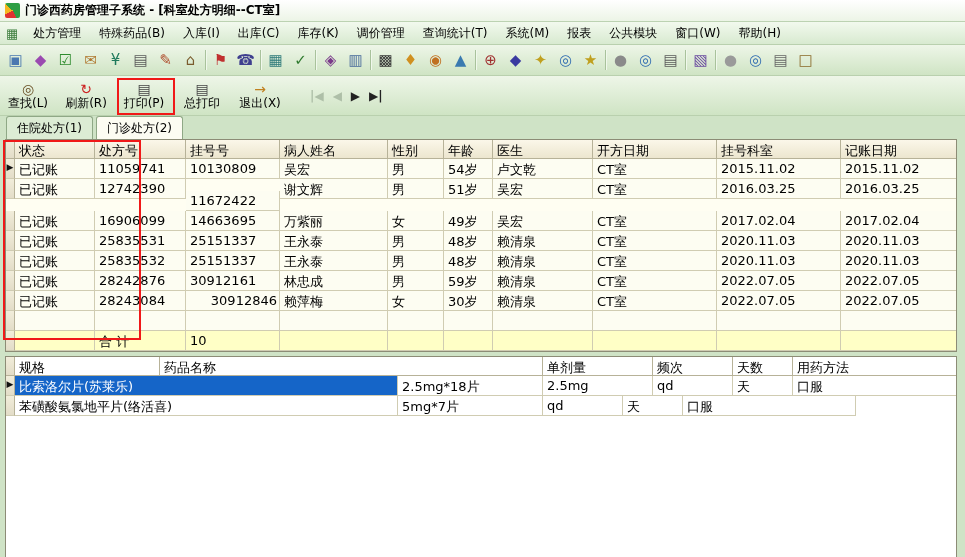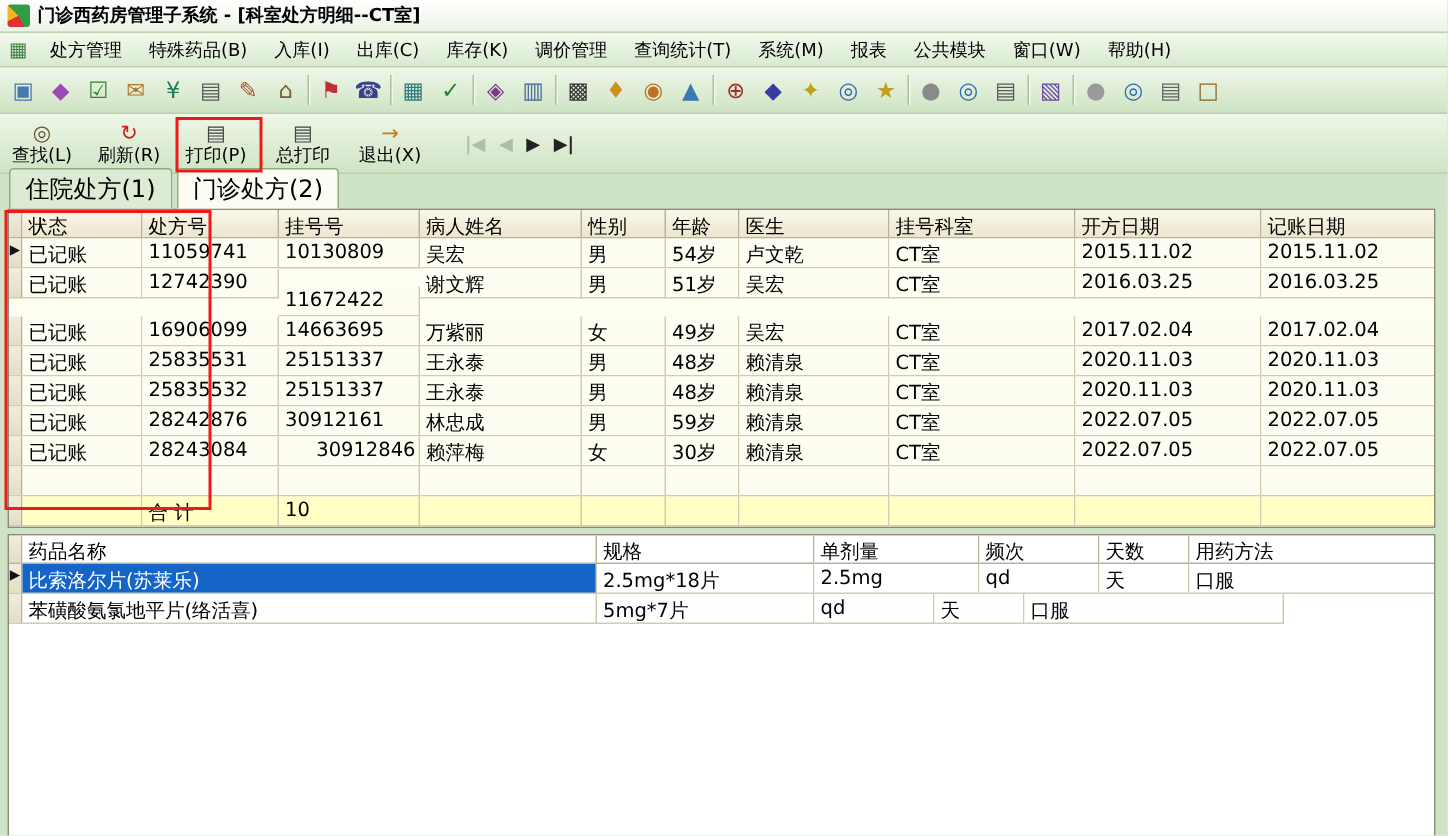"住院处方(1)" .tab { font-size: 16px -> 12px }
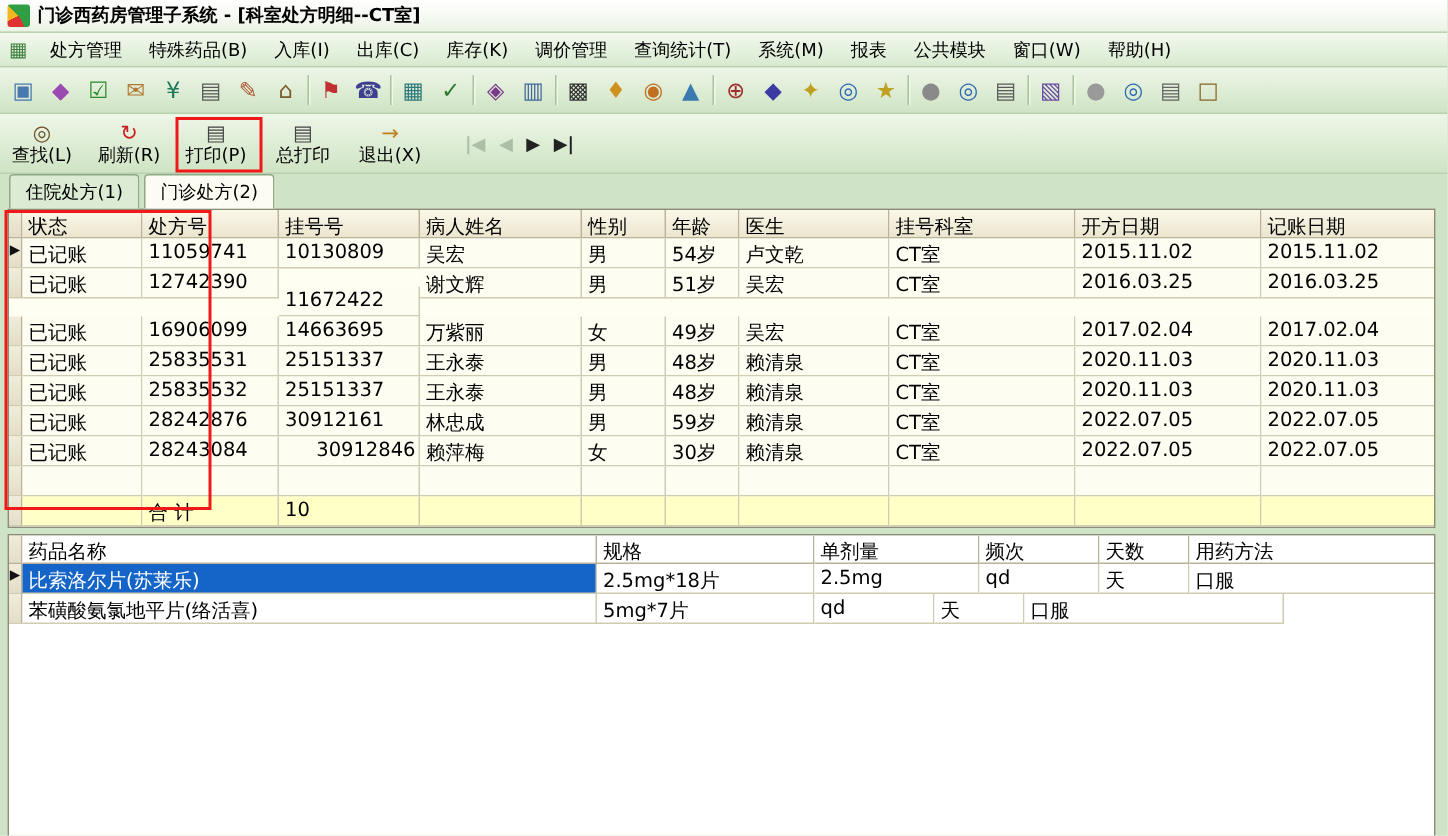"挂号科室" div.t-cell { order: before "开方日期" -> after "开方日期" }
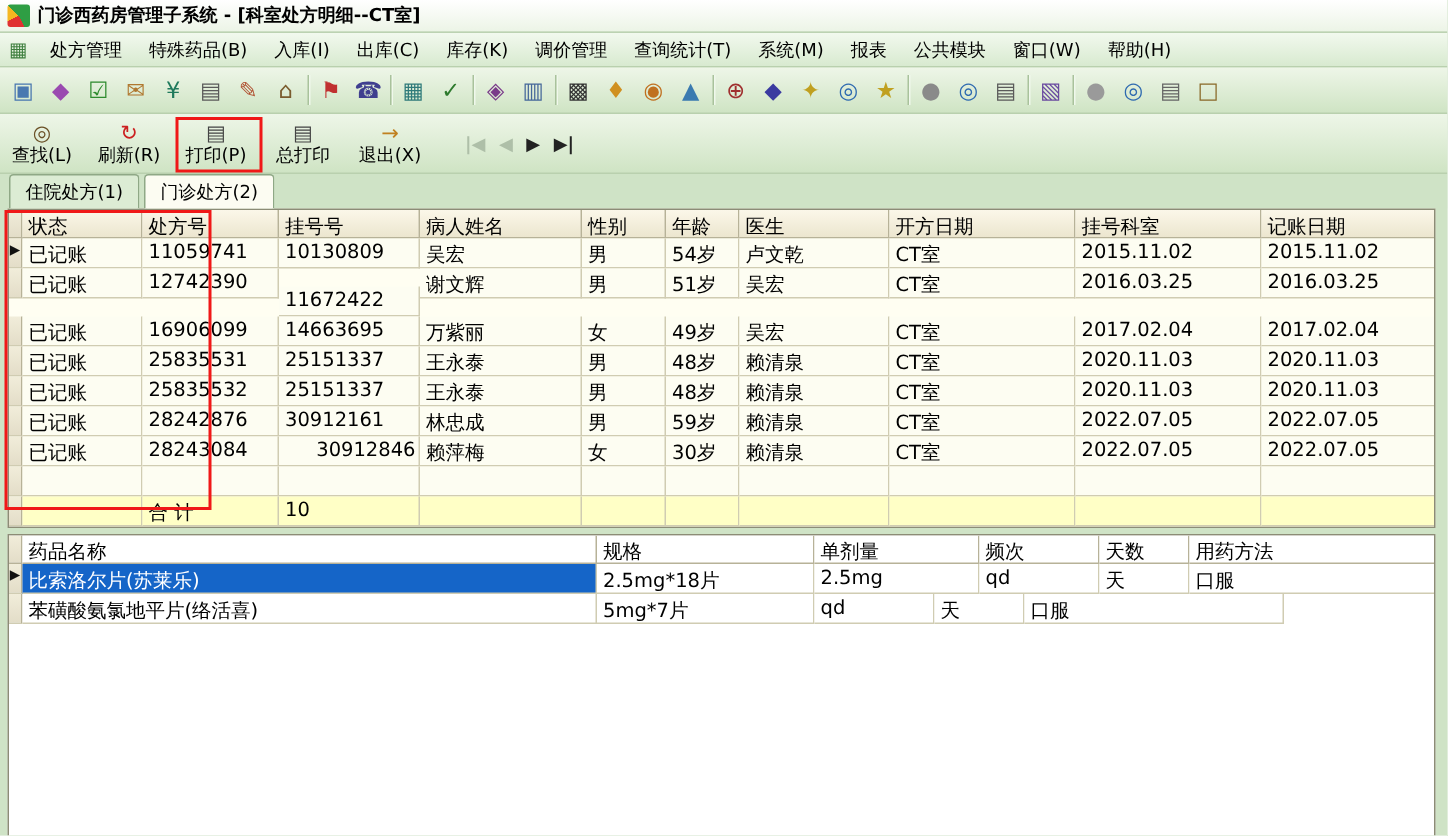"药品名称" div.t-cell { order: before "规格" -> after "规格" }
